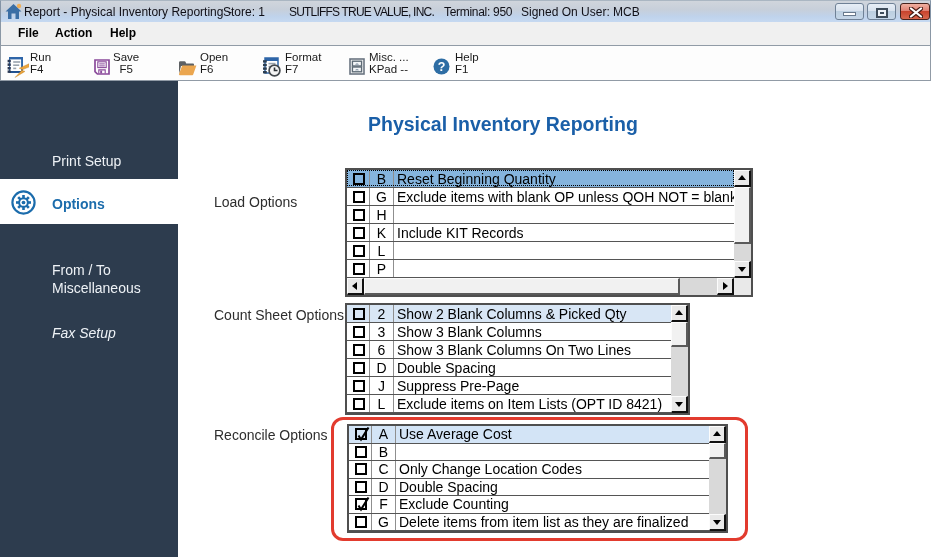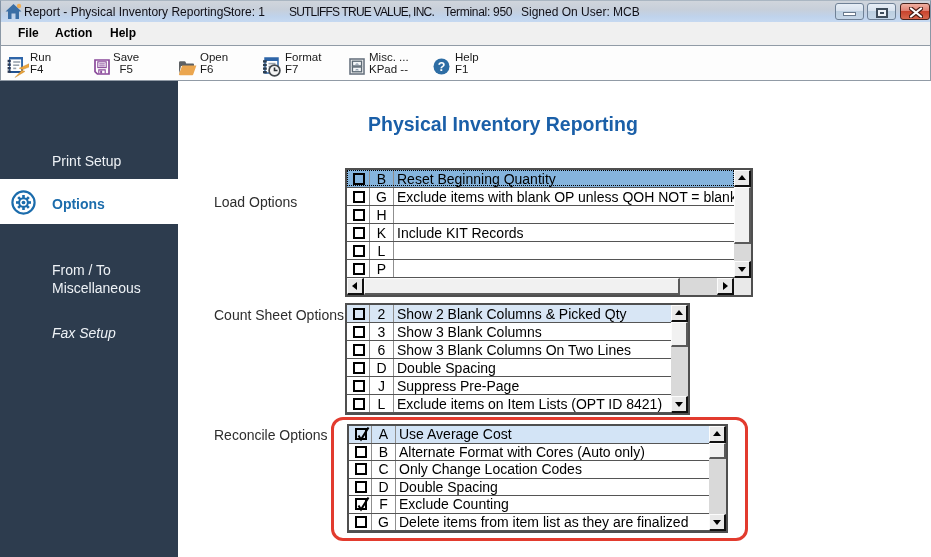"Alternate Format with Cores (Auto" div.dcol { html: <div>Alternate Format with Cores (Auto only)</div> -> none }
